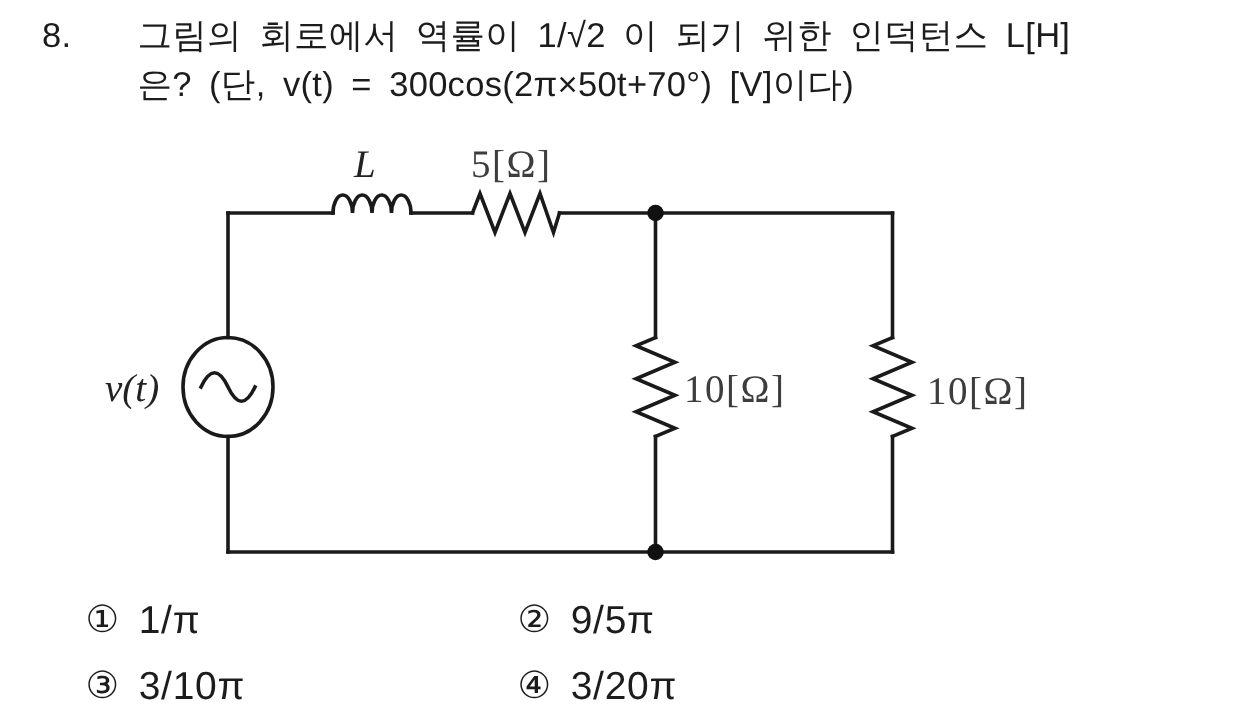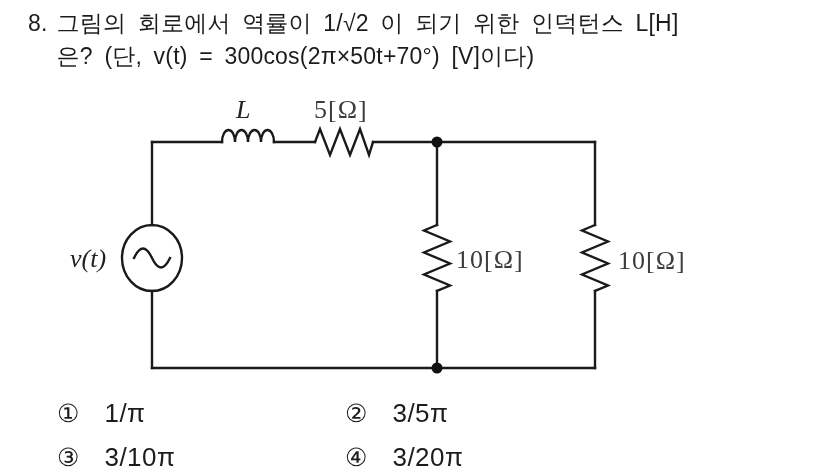"그림의 회로에서 역률이 1/√2 이" .q-text { margin-left: none -> 35px }
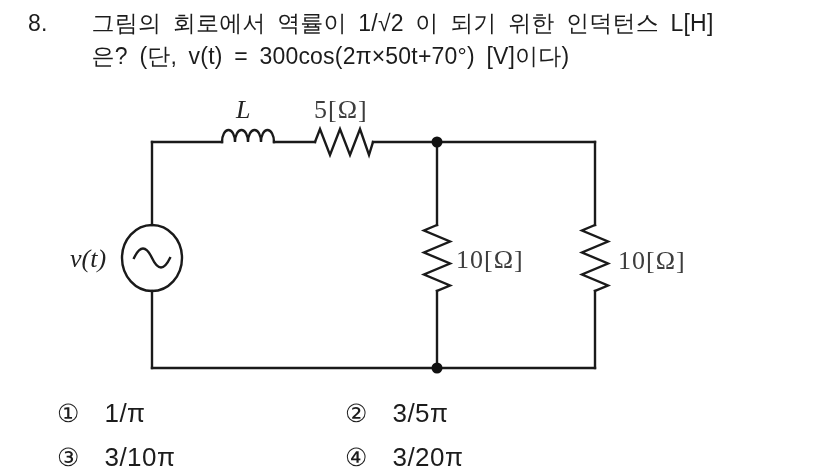"1/π" .clabel { margin-left: 12px -> none }
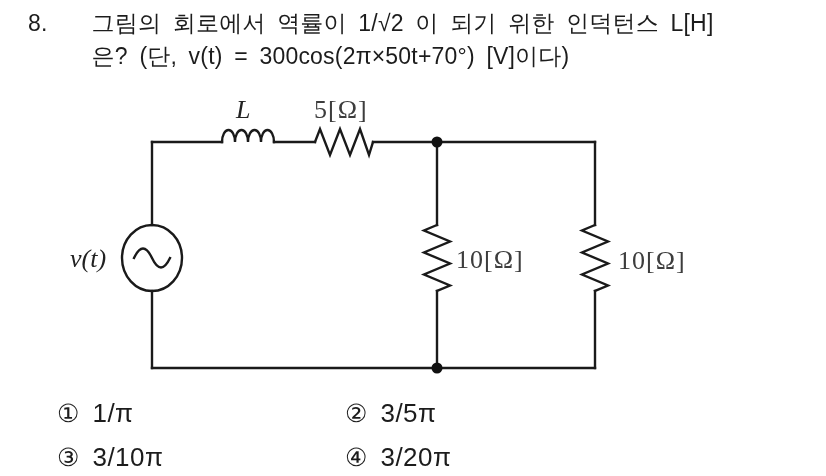"3/5π" span.clabel { text: 3/5π -> 9/5π }
